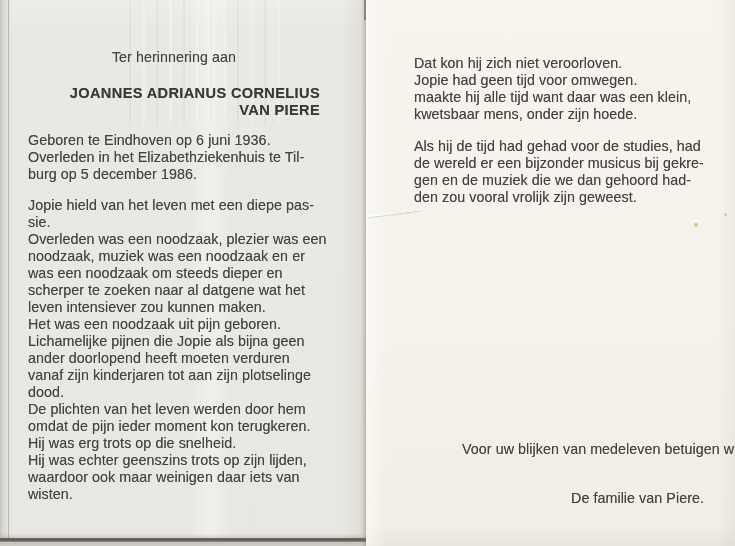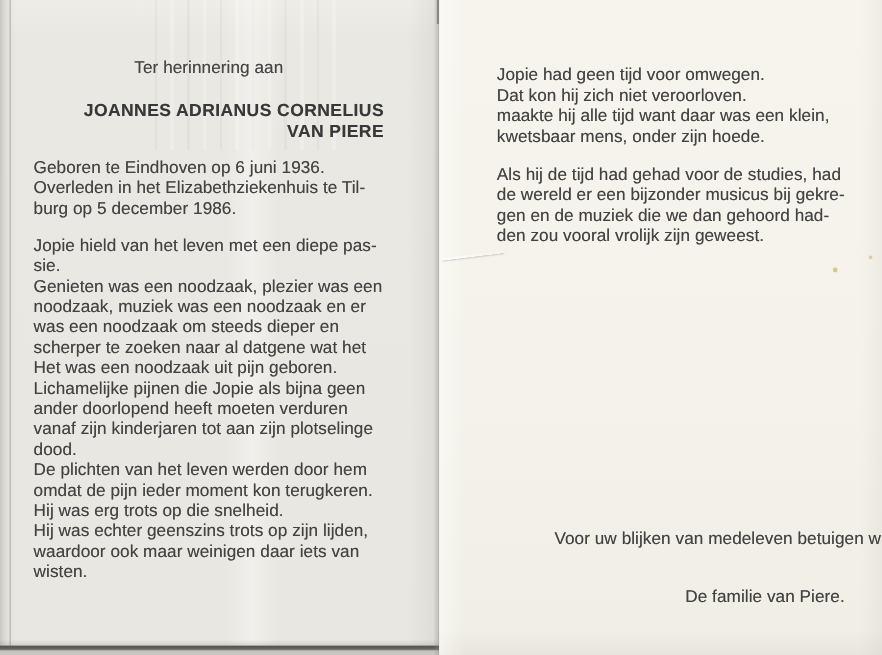"Jopie had geen tijd voor" div.tline { order: before "Dat kon hij zich niet" -> after "Dat kon hij zich niet" }
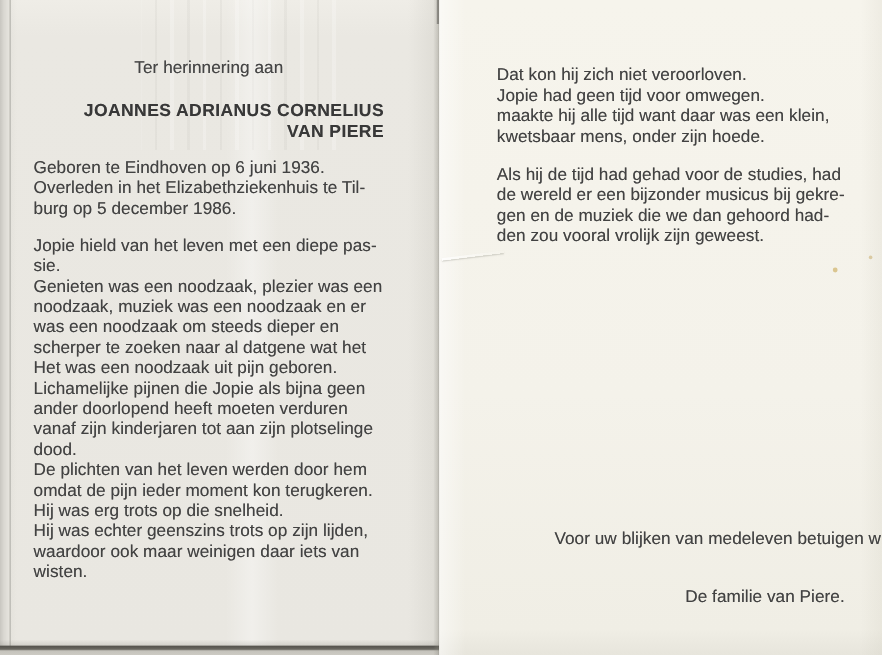"Genieten was een noodzaak, plezier" div.tline { text: Genieten -> Overleden }
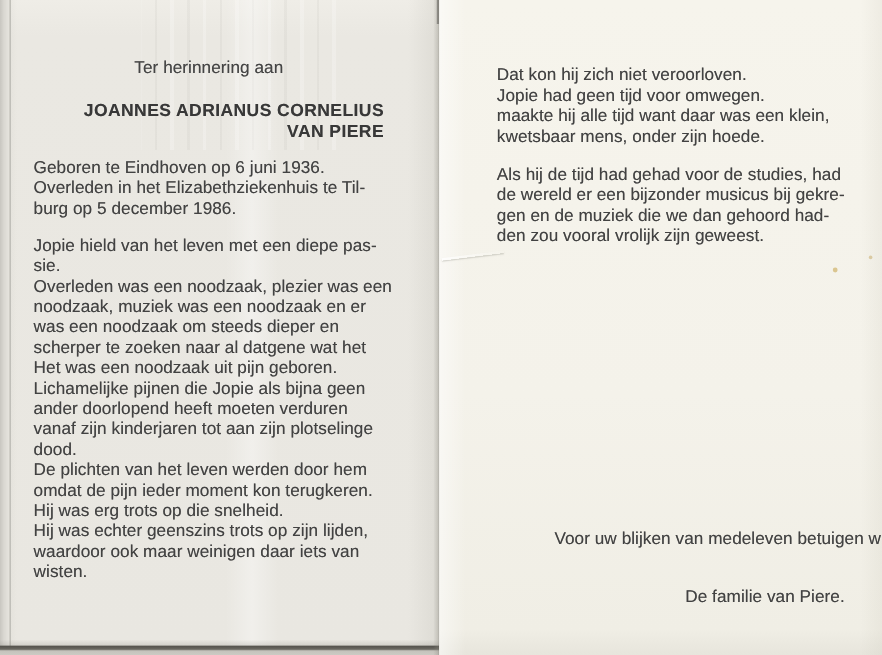"leven intensiever zou kunnen maken." div.tline { html: none -> <div>leven intensiever zou kunnen maken.</div> }
